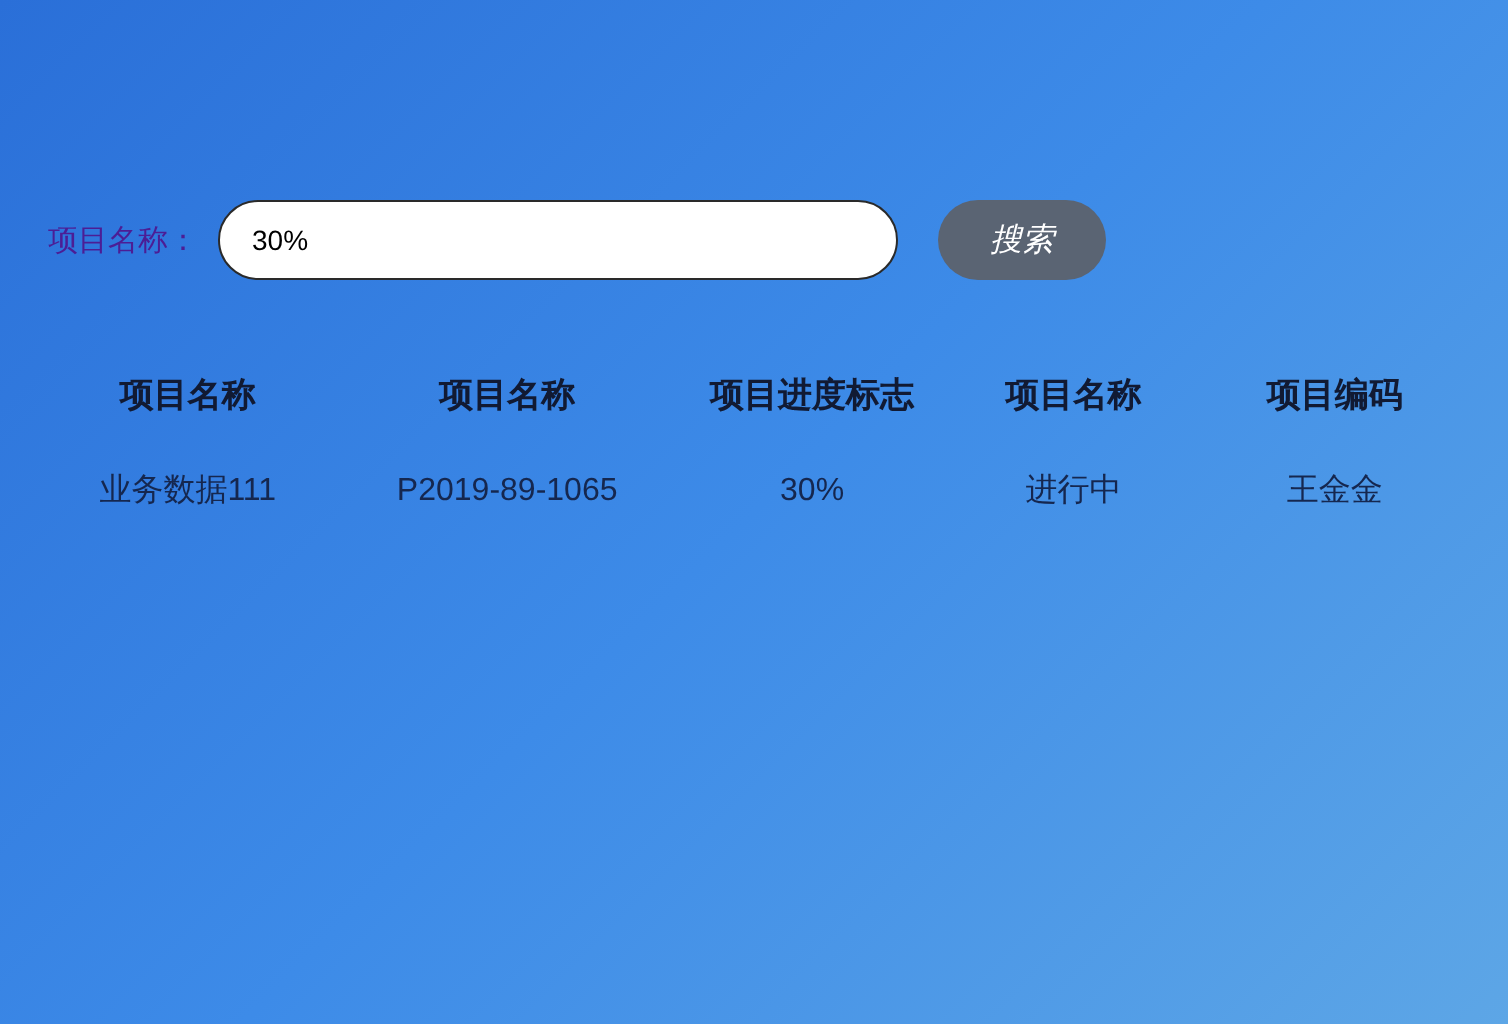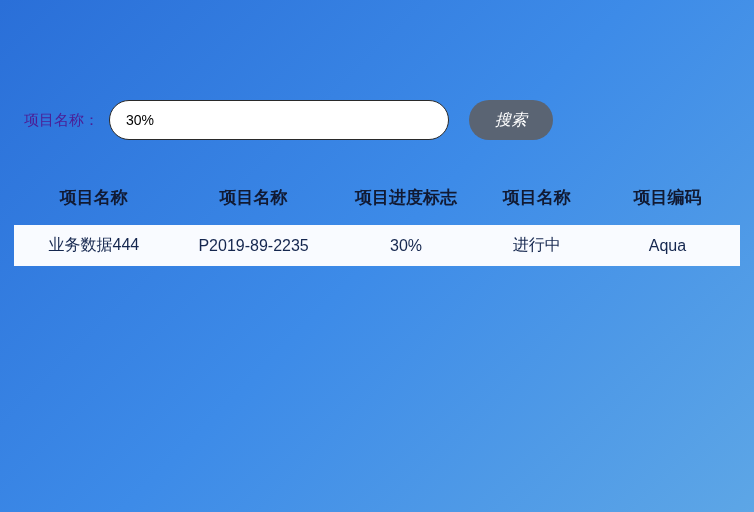"业务数据111" tr { html: none -> <tr> <td>业务数据111</td> <td>P2019-89-1065</td> <td>30%</td> <td>进行中</td> <td>王金金</td> </tr> }
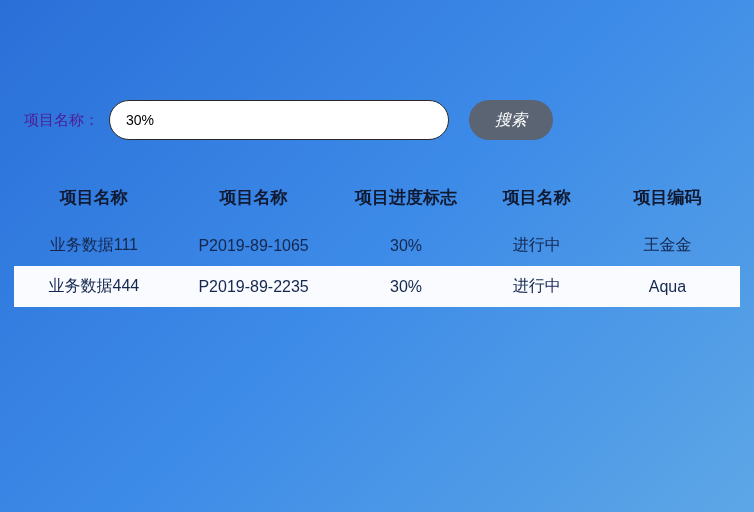"业务数据444" tr.selected { html: <tr> <td>业务数据444</td> <td>P2019-89-2235</td> <td>30%</td> <td>进行中</td> <td>Aqua</td> </tr> -> none }
